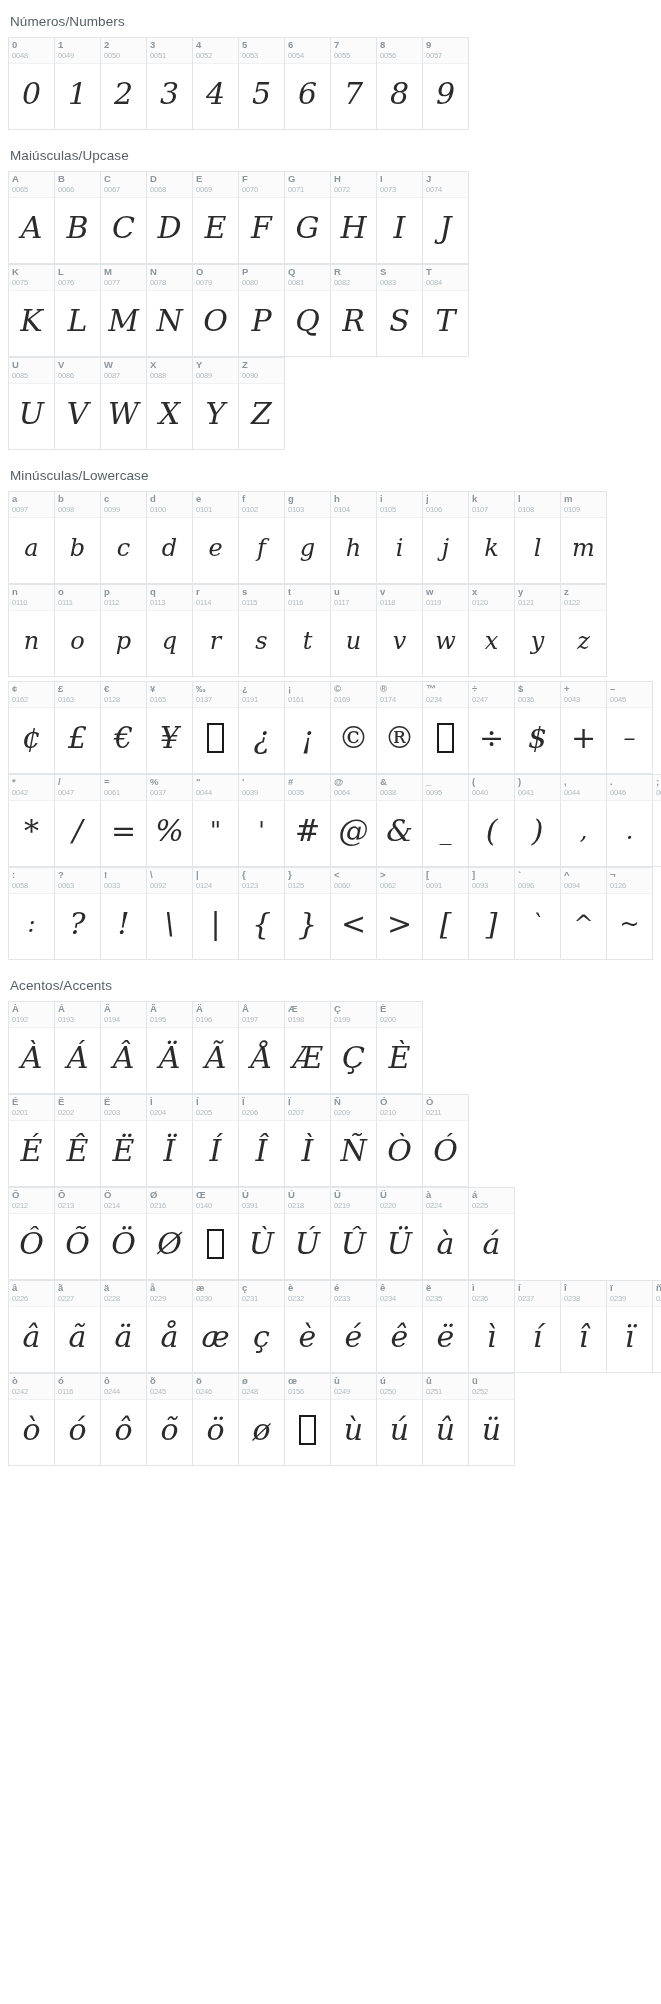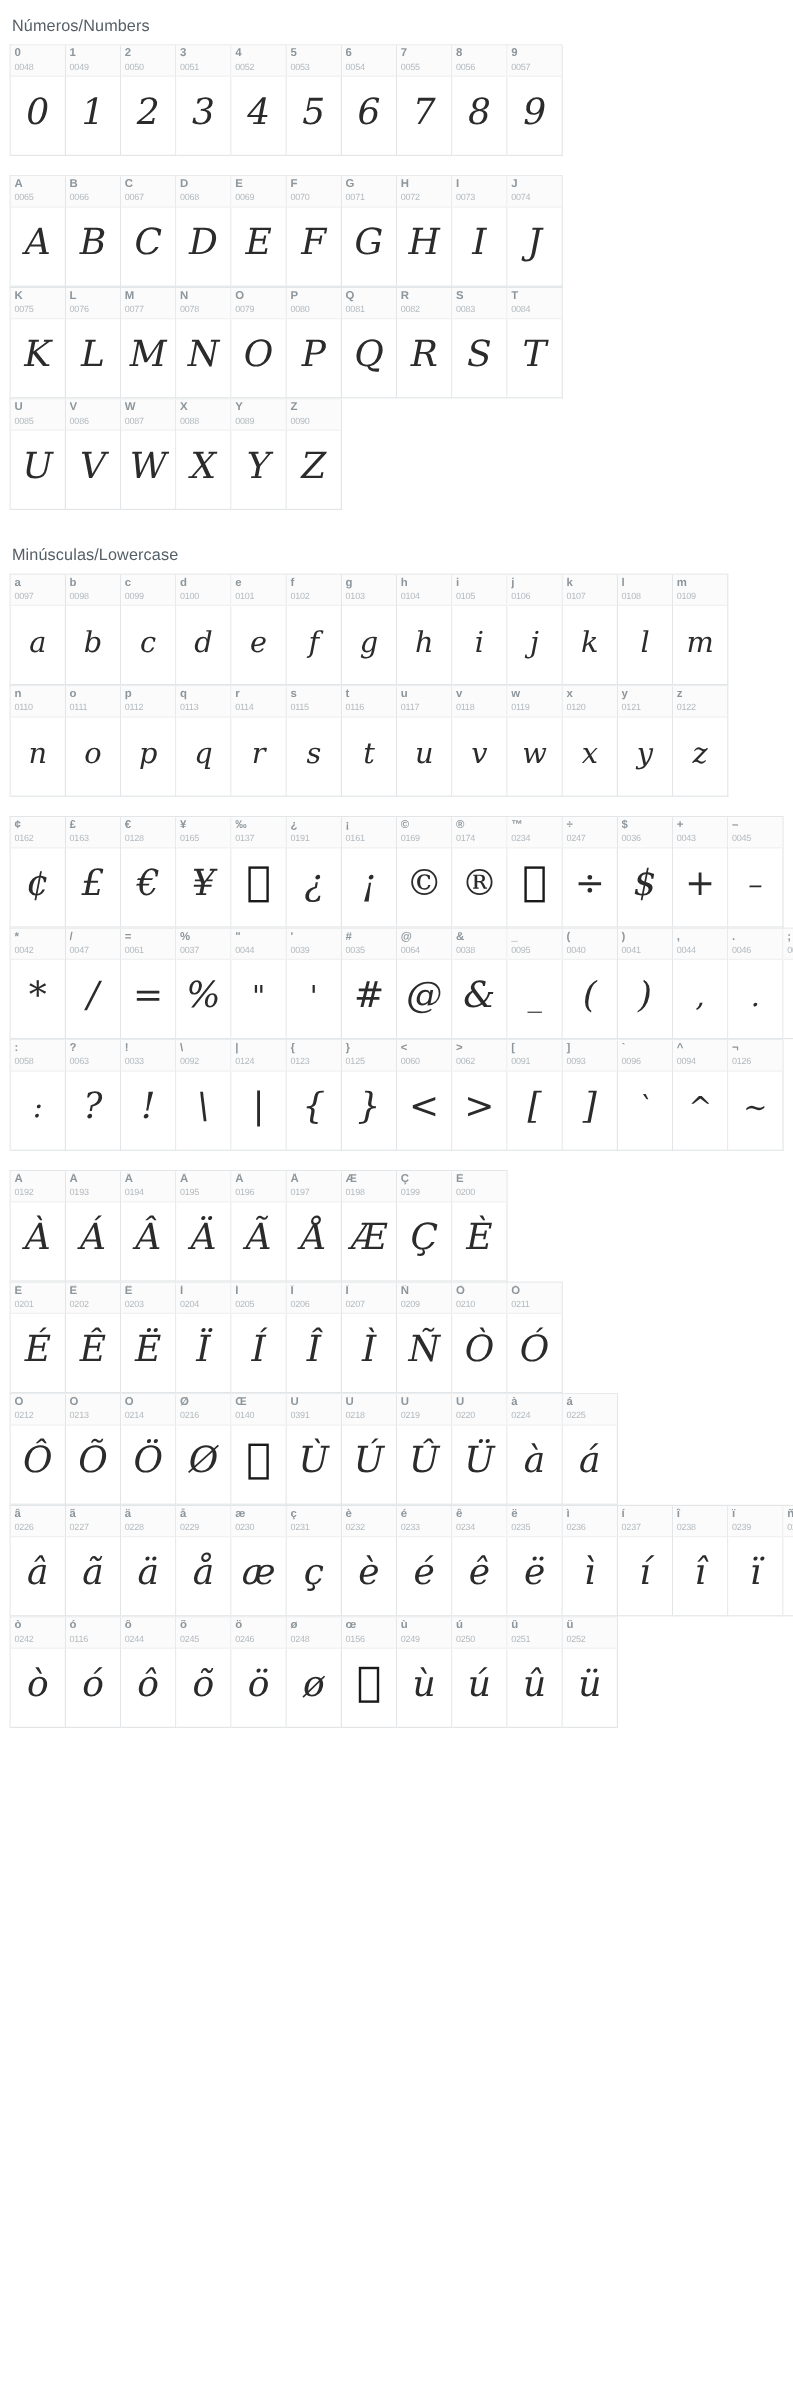"Números/Numbers" .section { margin-bottom: 16px -> 4px }
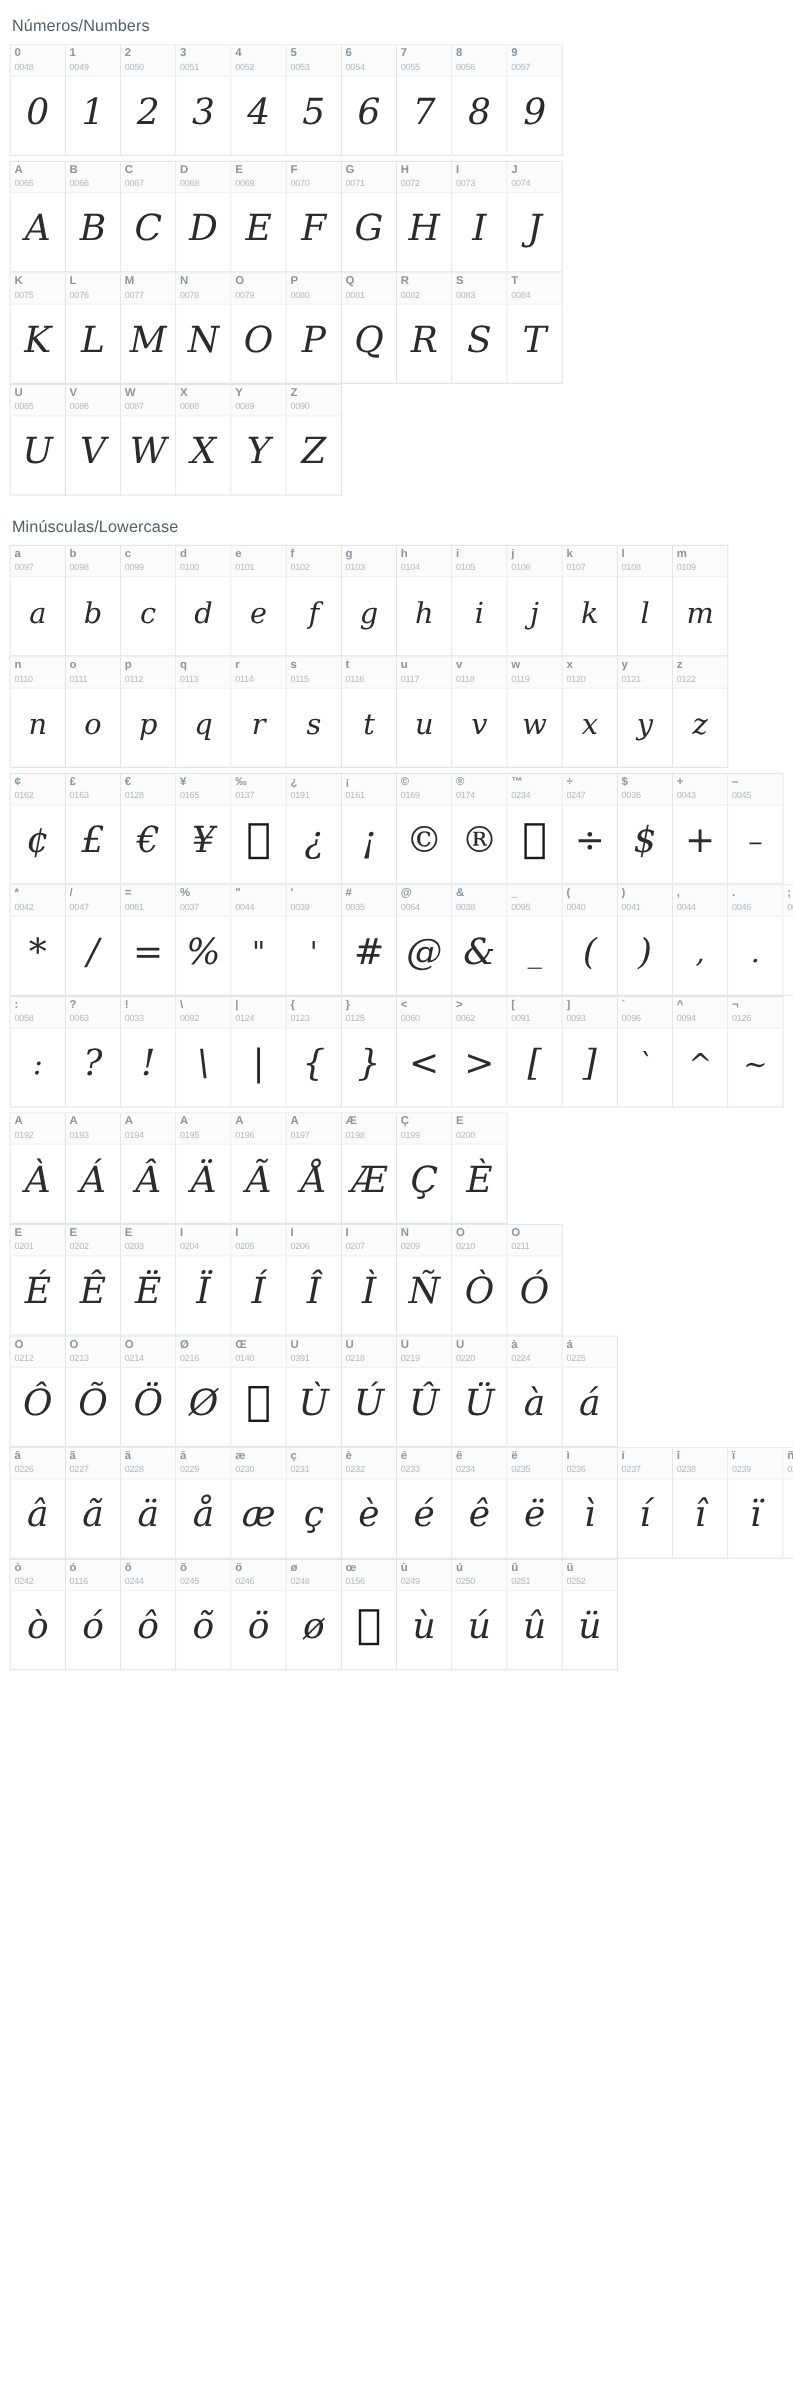"Maiúsculas/Upcase" div.section-title { html: none -> <div>Maiúsculas/Upcase</div> }
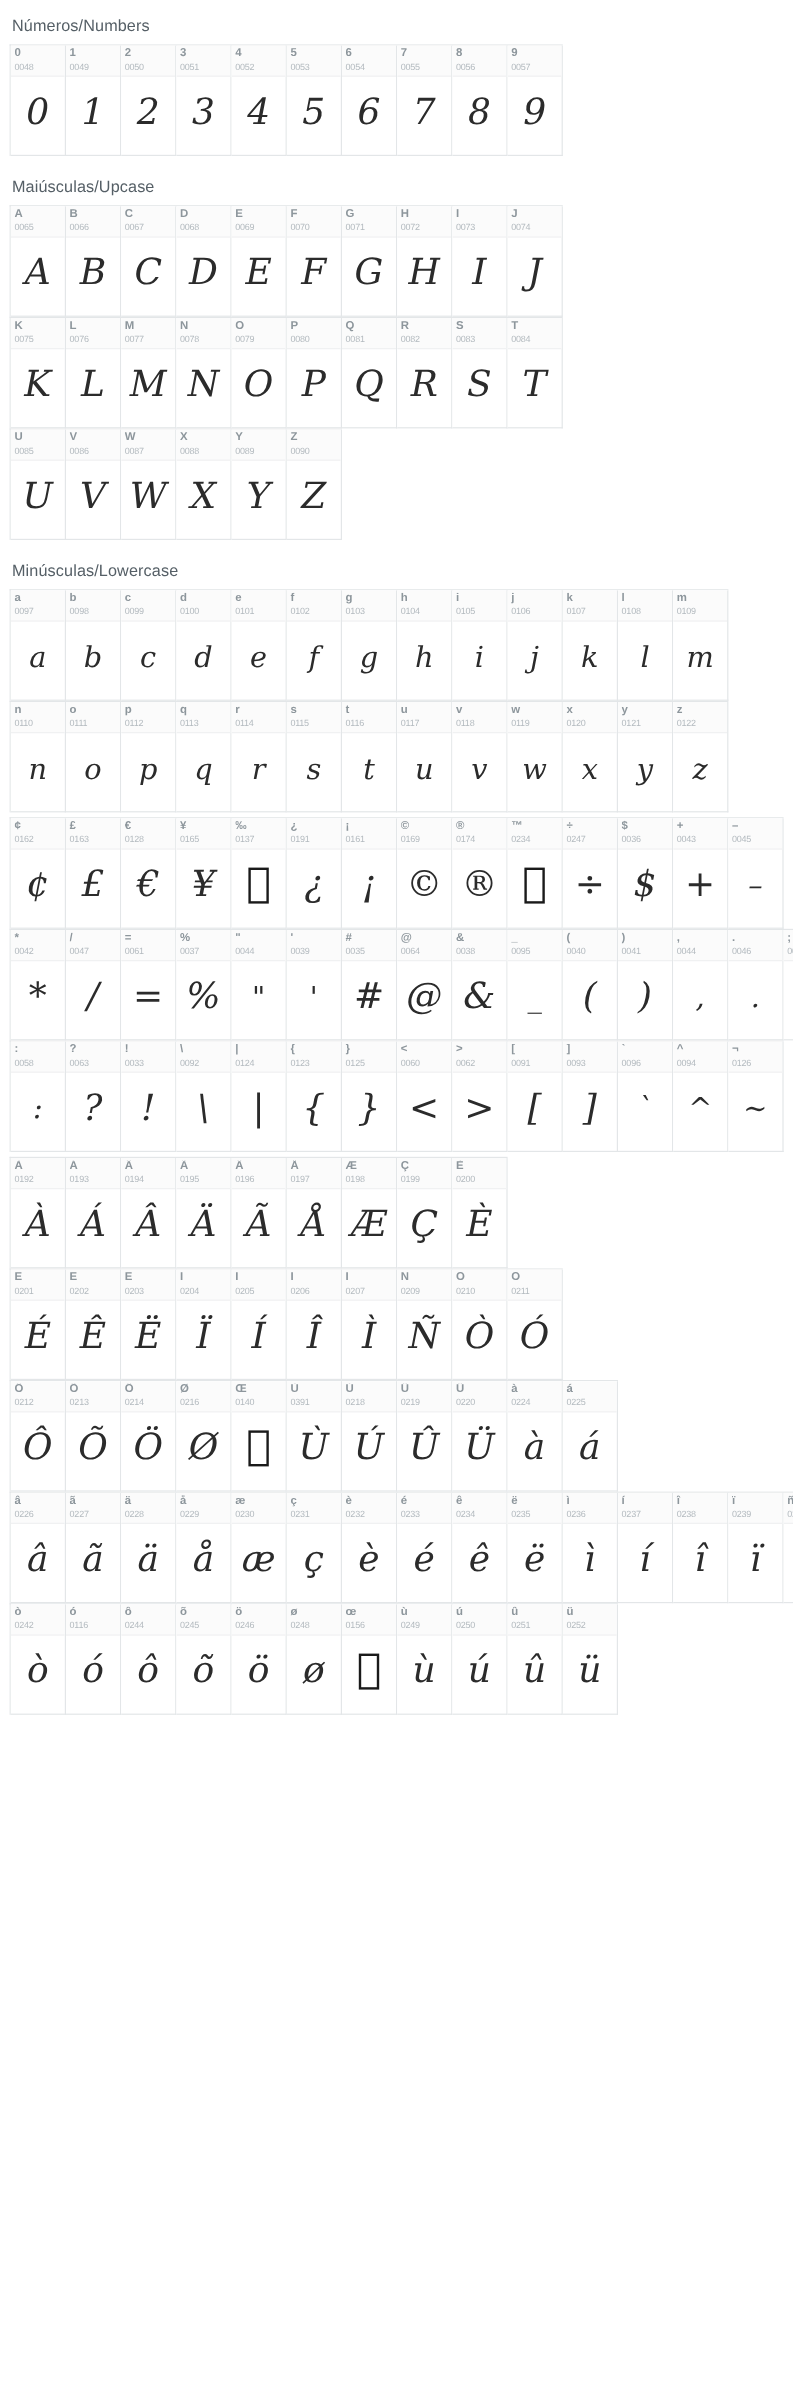"Acentos/Accents" div.section-title { html: none -> <div>Acentos/Accents</div> }
